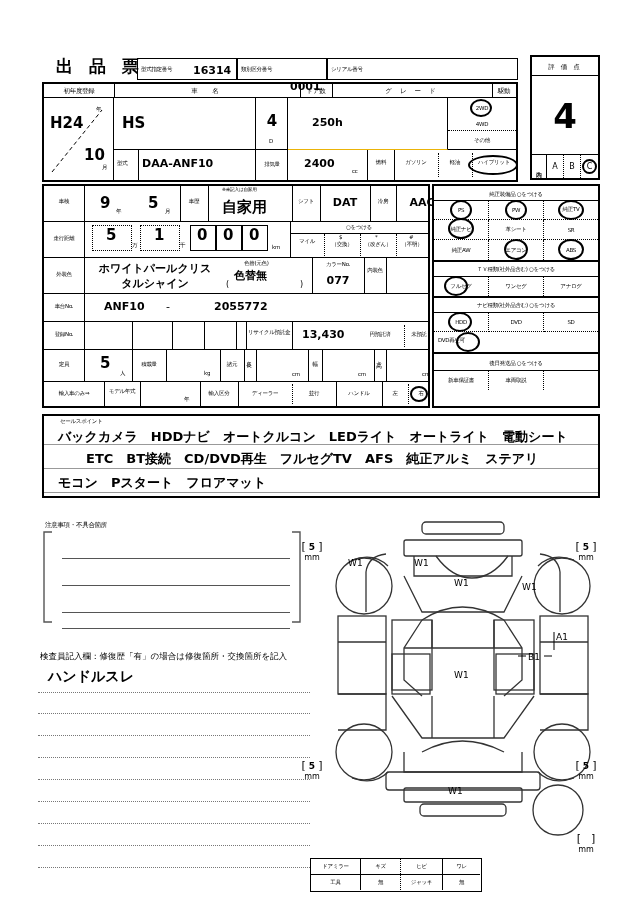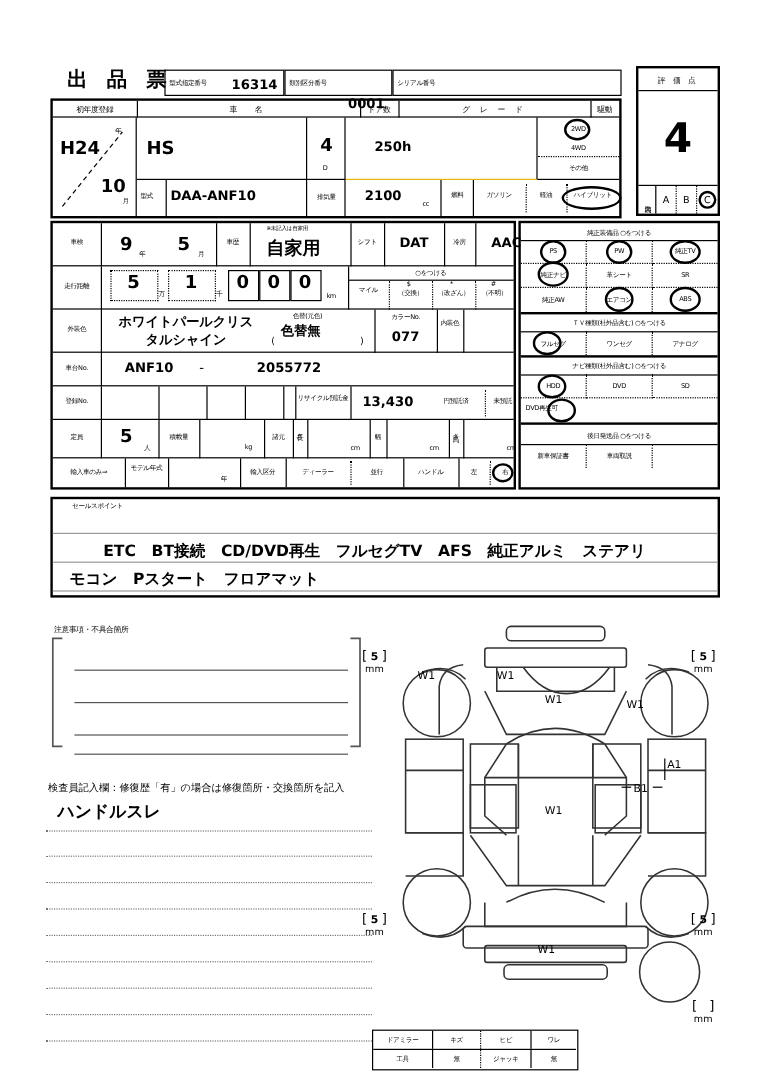"2100" span.abs { text: 2100 -> 2400 }
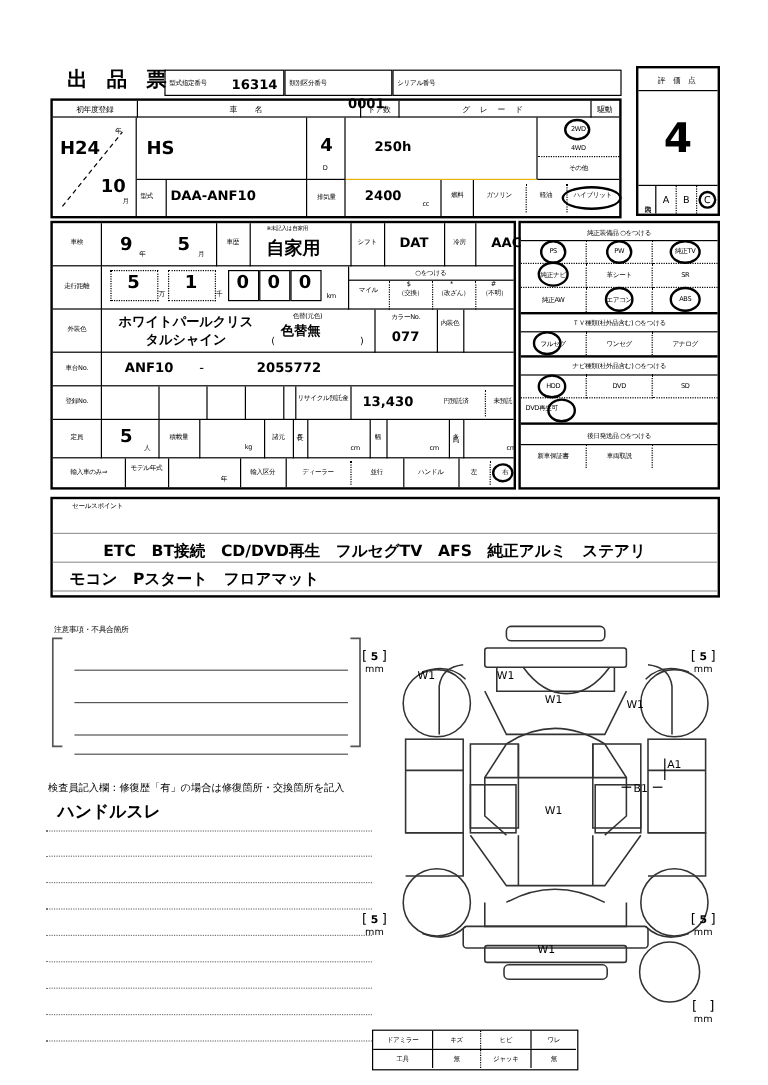"バックカメラ HDDナビ オートクルコン LEDライト オートライト" div.abs { html: none -> <div>バックカメラ HDDナビ オートクルコン LEDライト オートライト 電動シート</div> }
